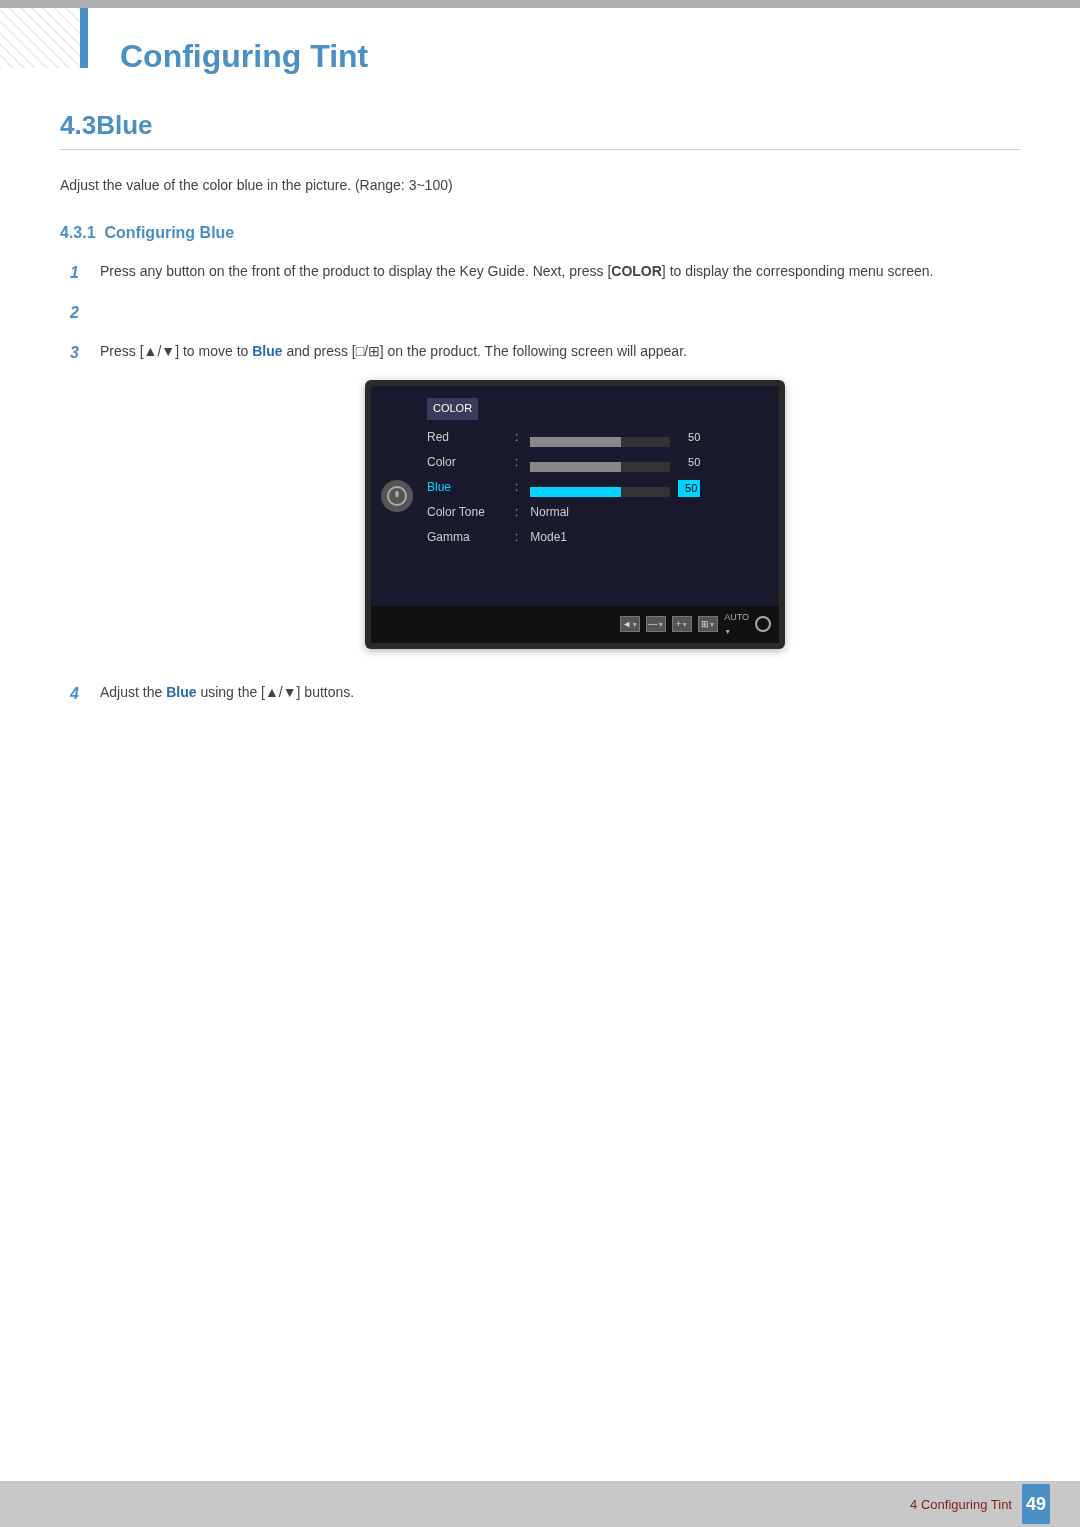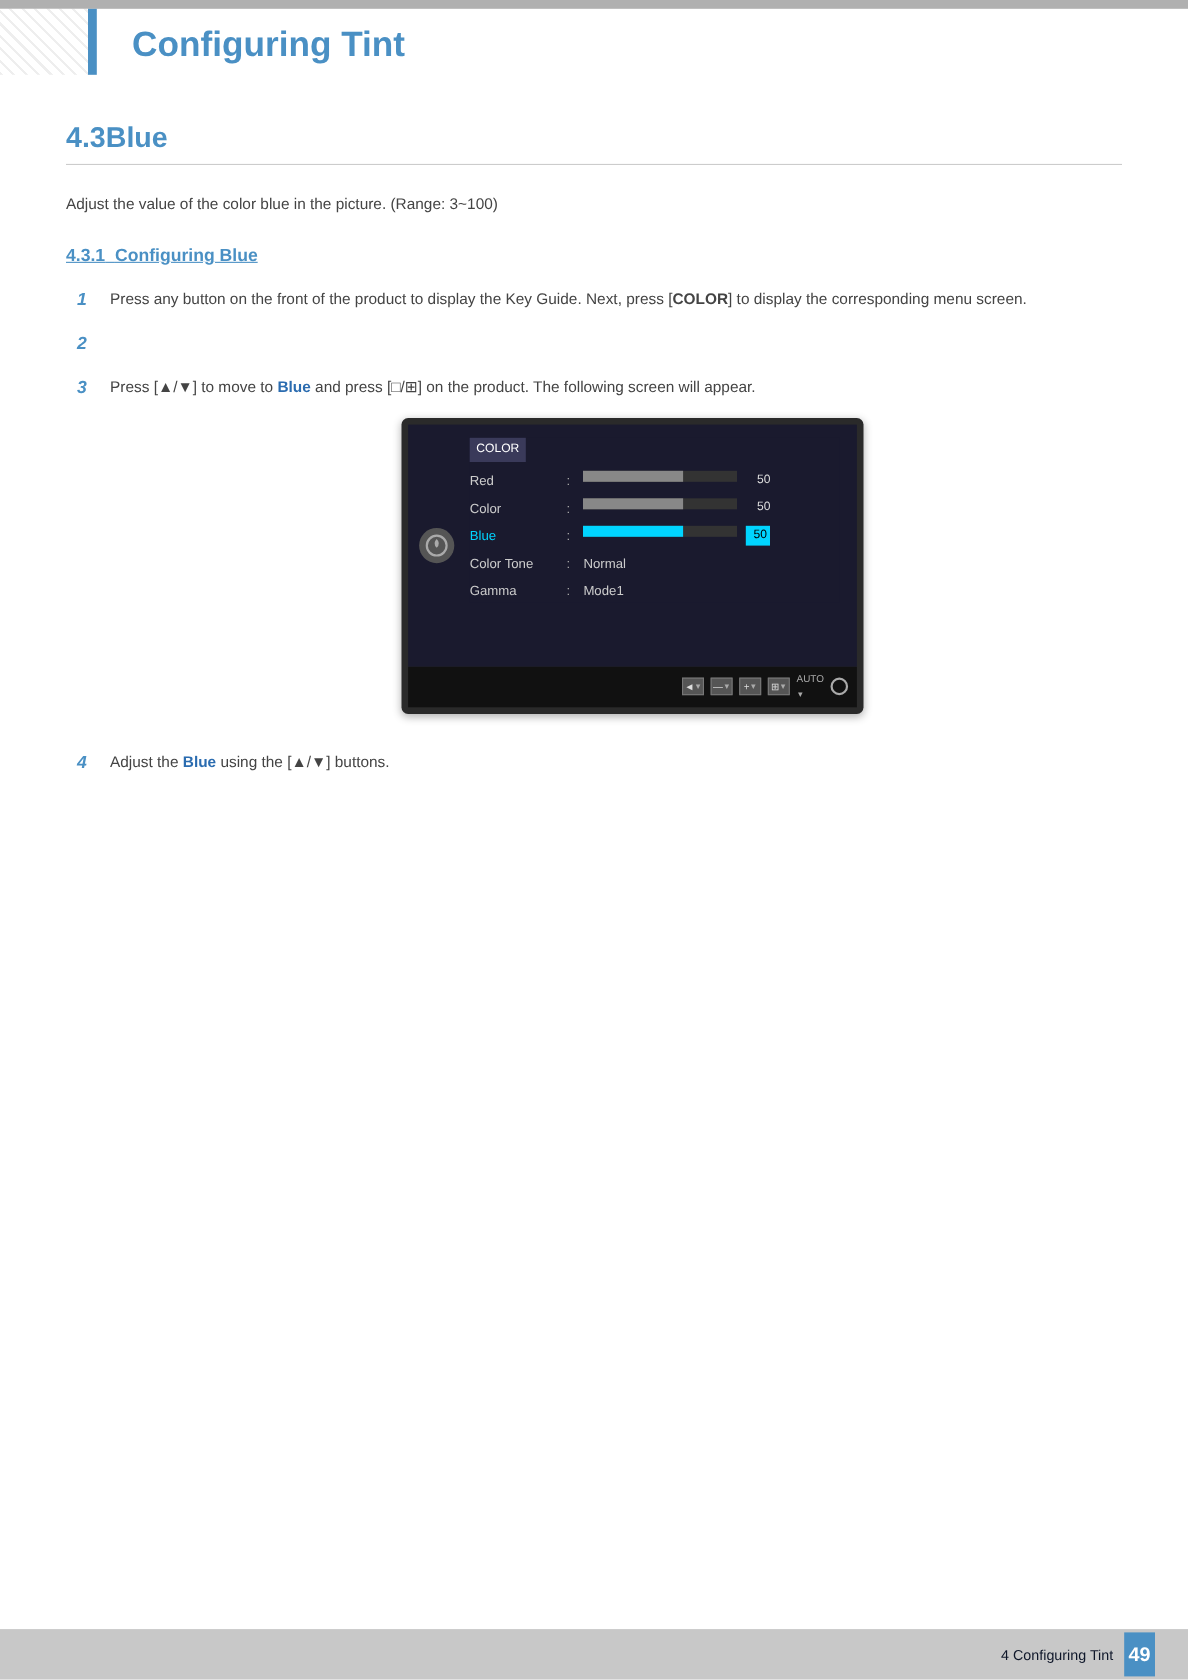"Configuring Tint" .page-title-area { top: 0 -> 16px }
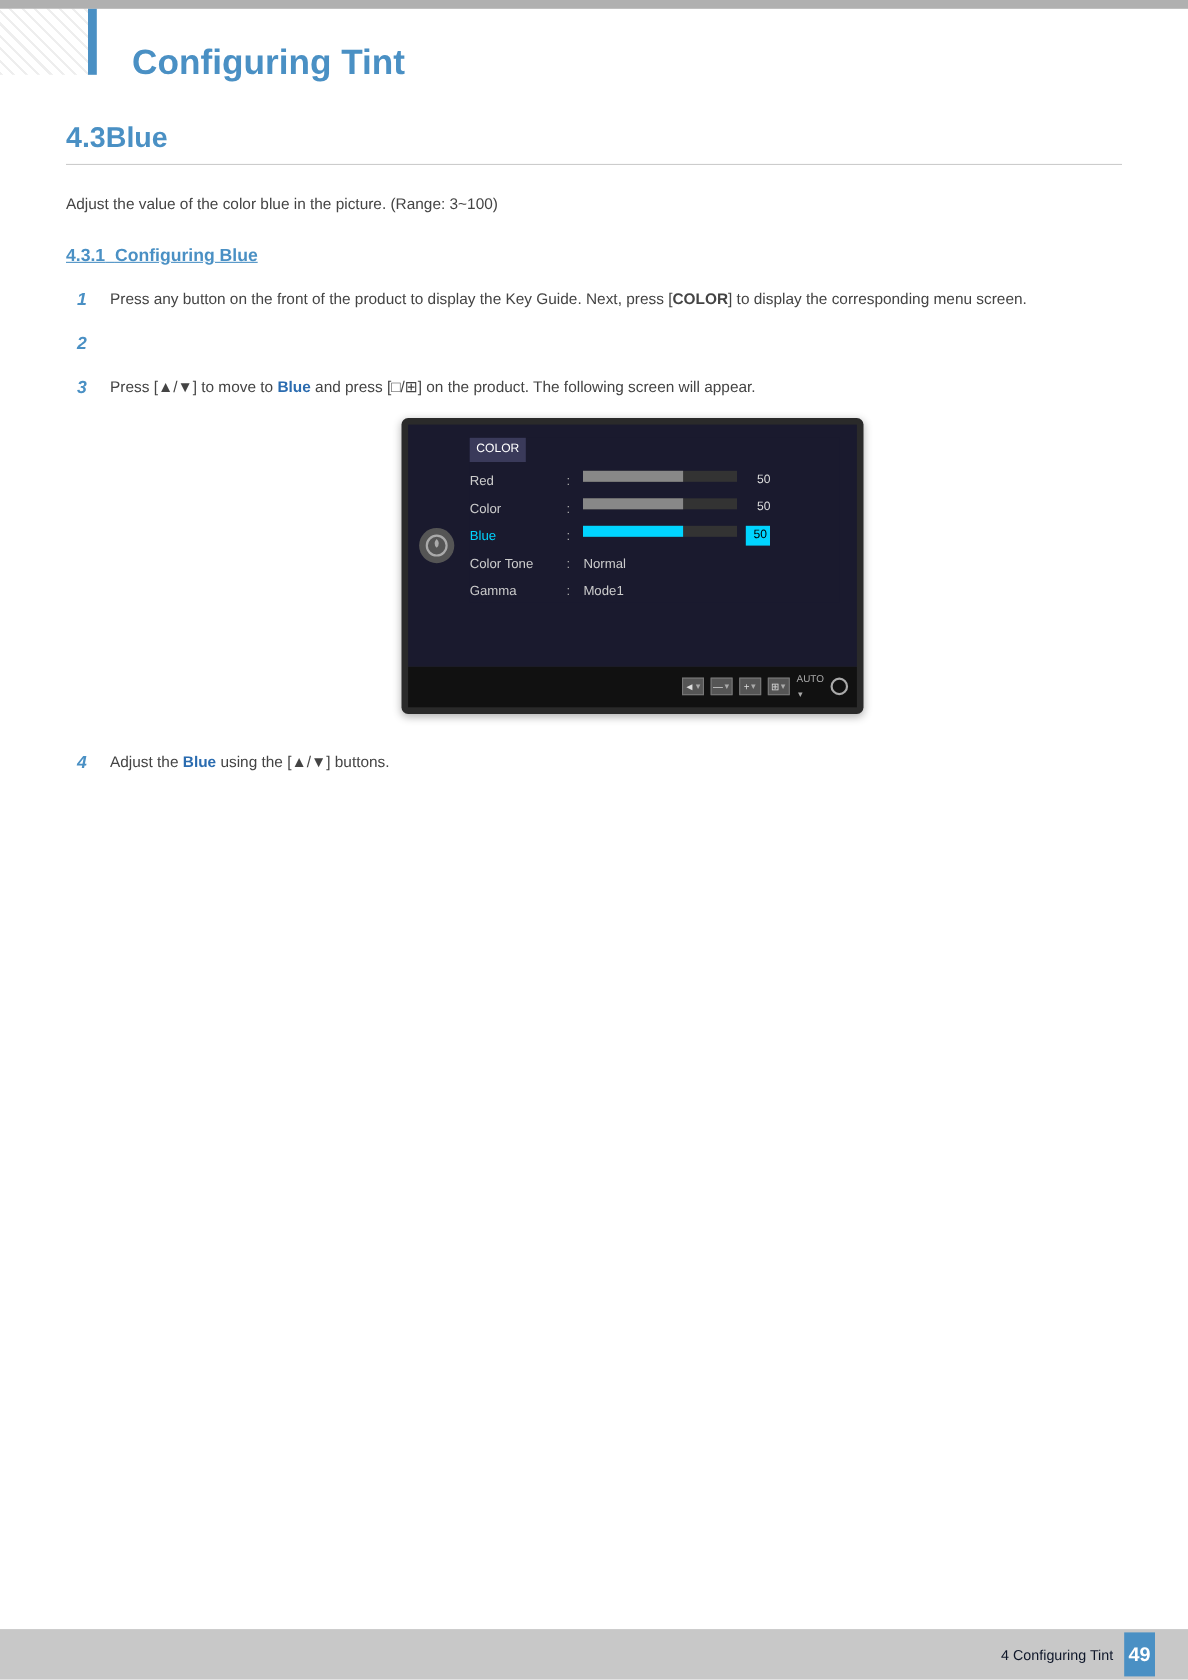"4.3.1 Configuring Blue" .subsection-heading { text-decoration: underline -> none }
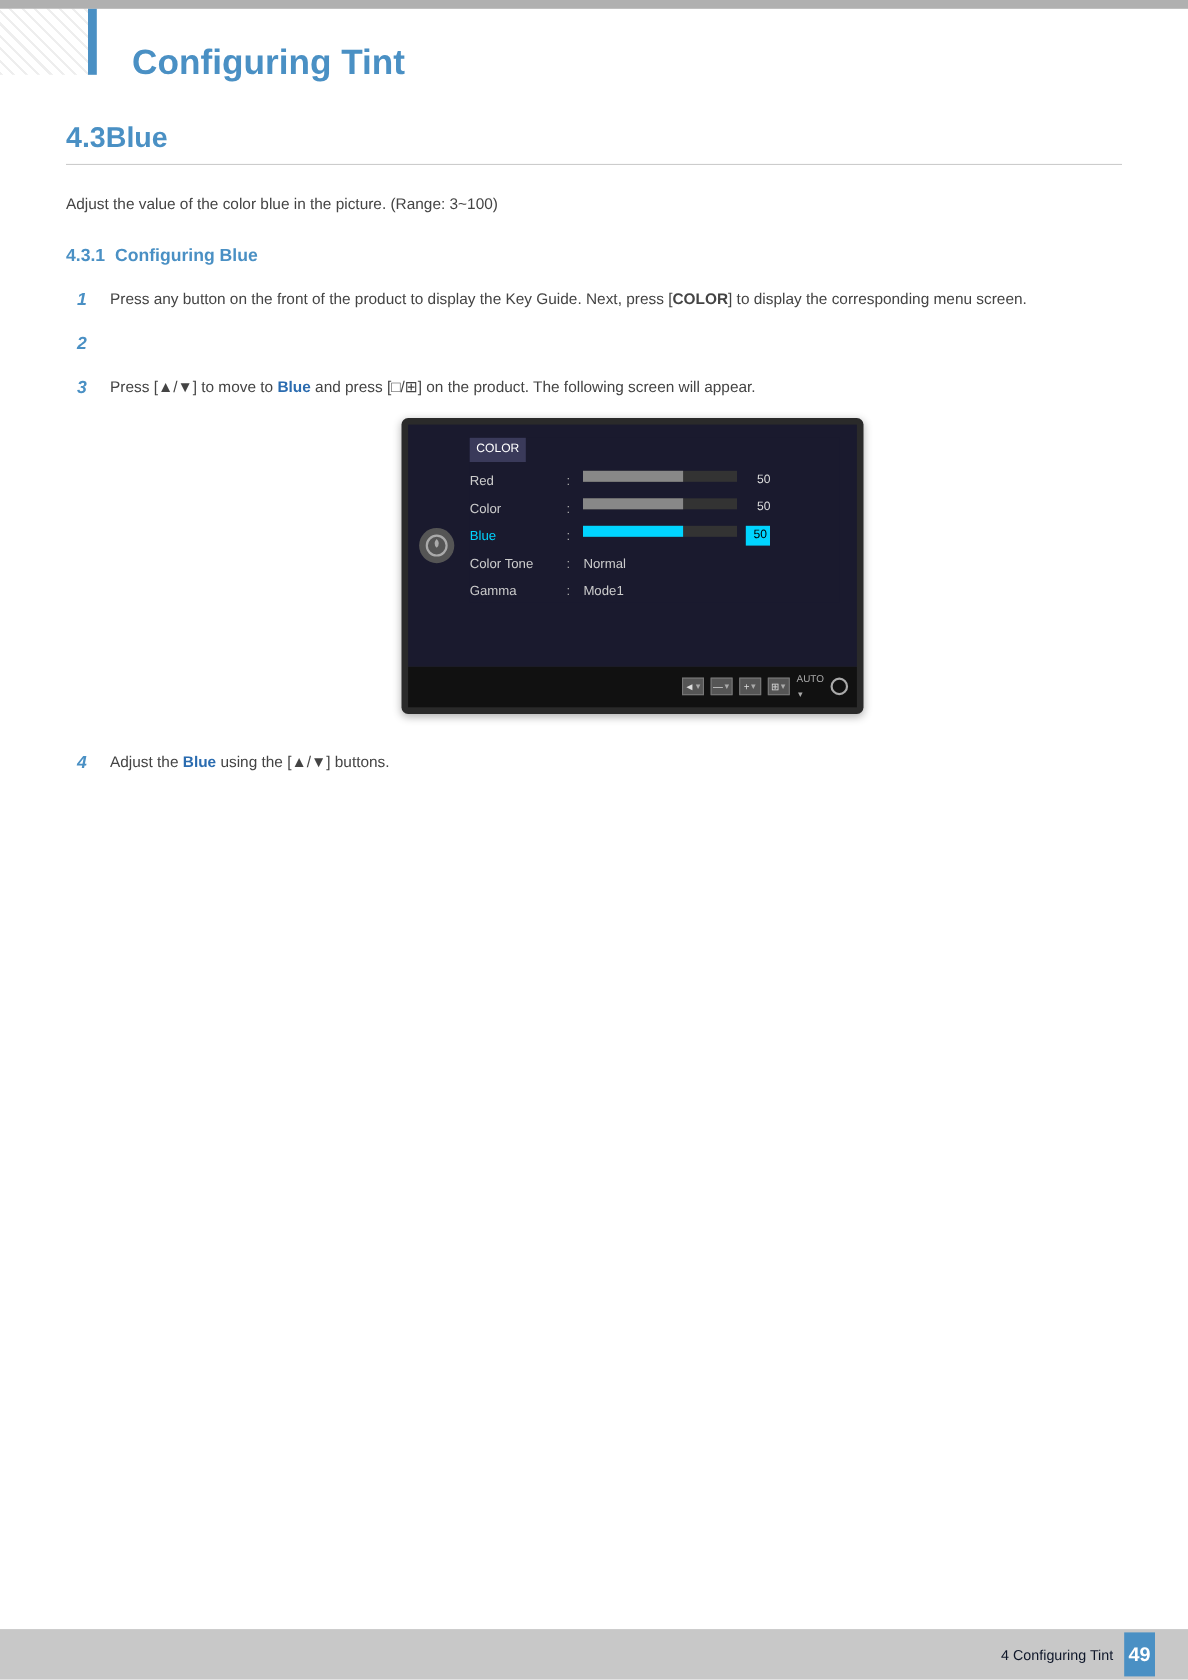"Red" .menu-row { align-items: flex-start -> flex-end }
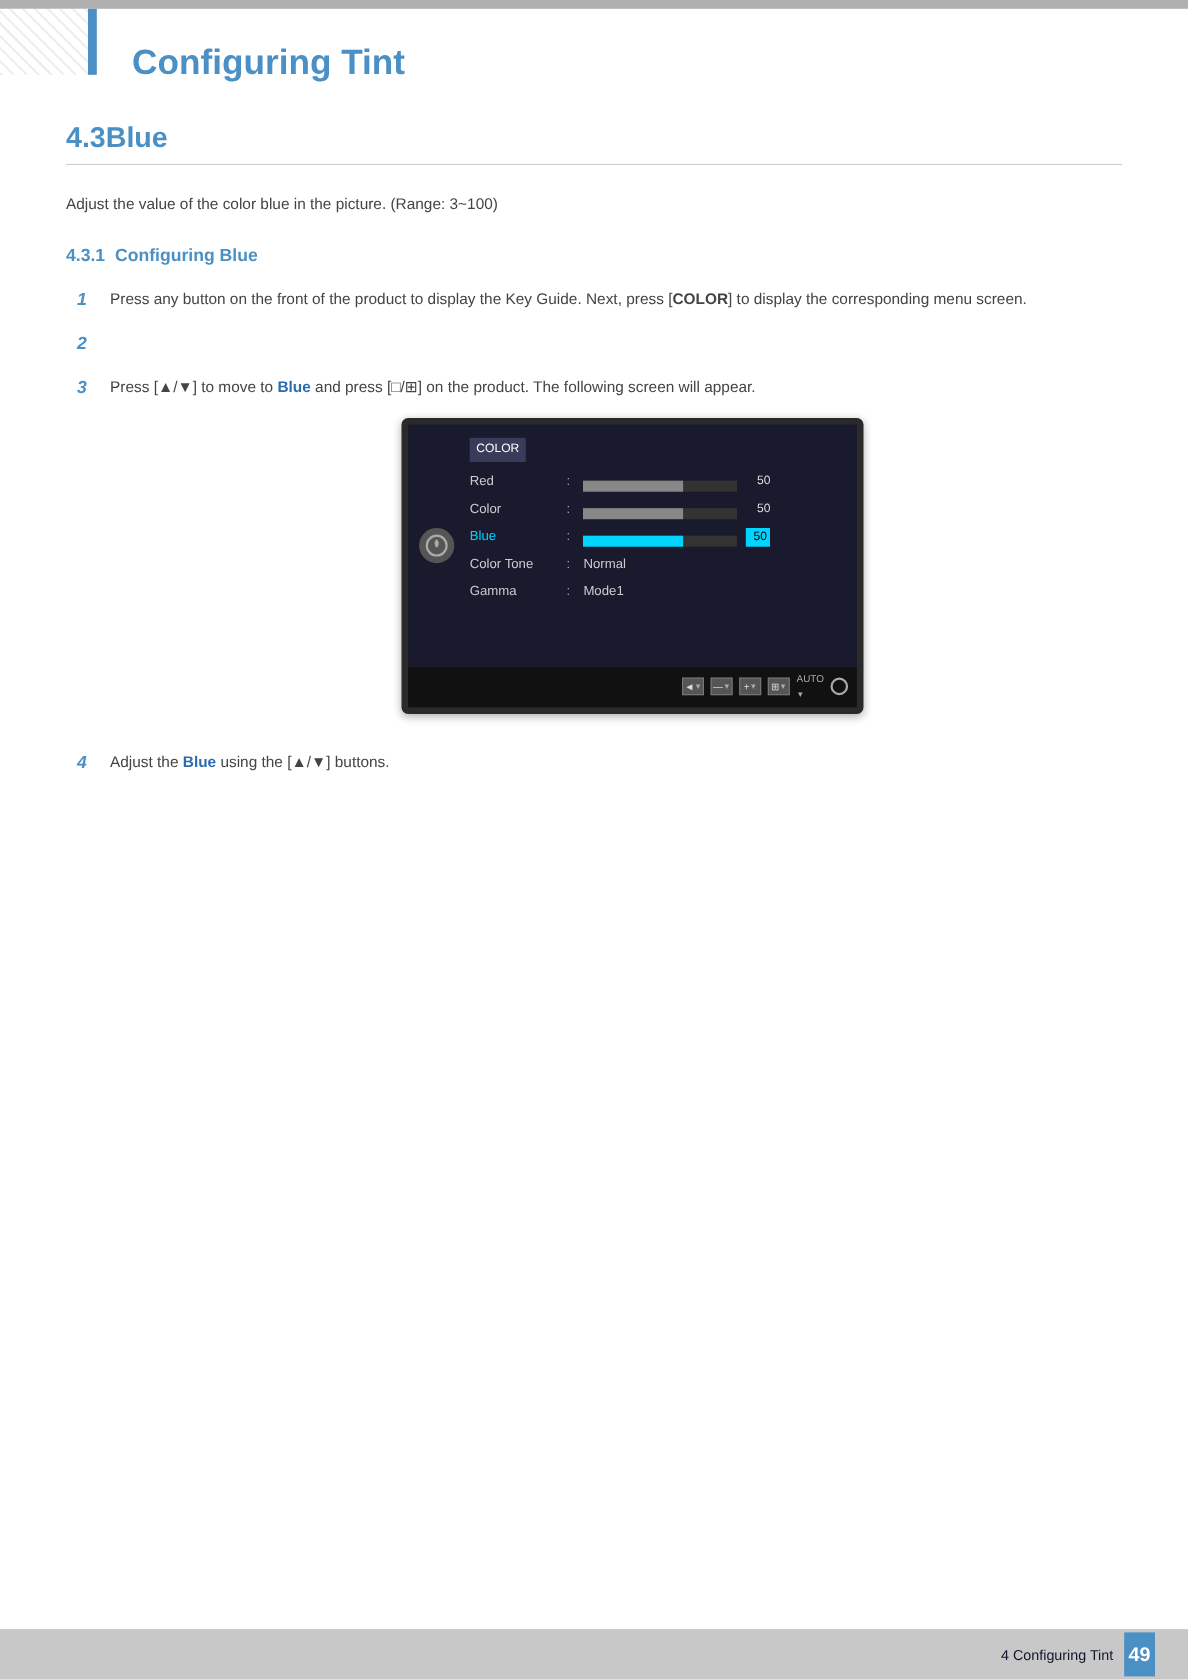"4 Configuring Tint" .footer-text { color: #0f172a -> #7f1d1d }
